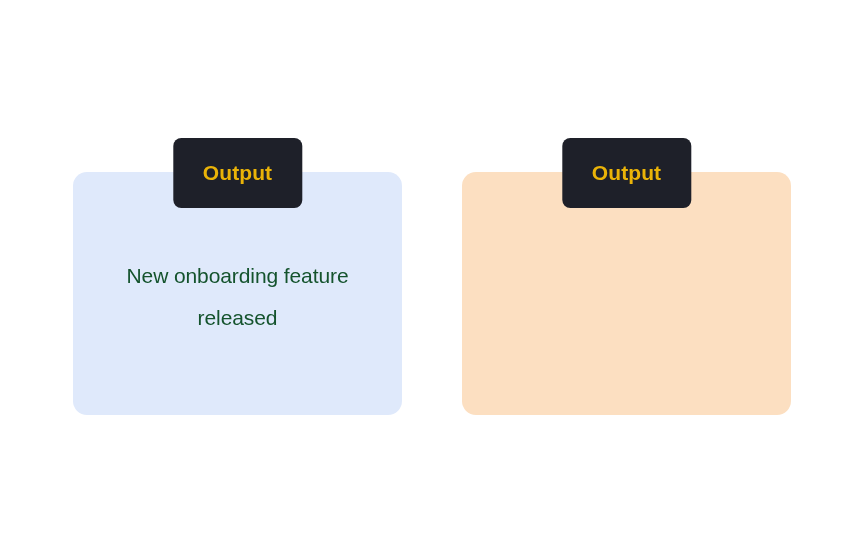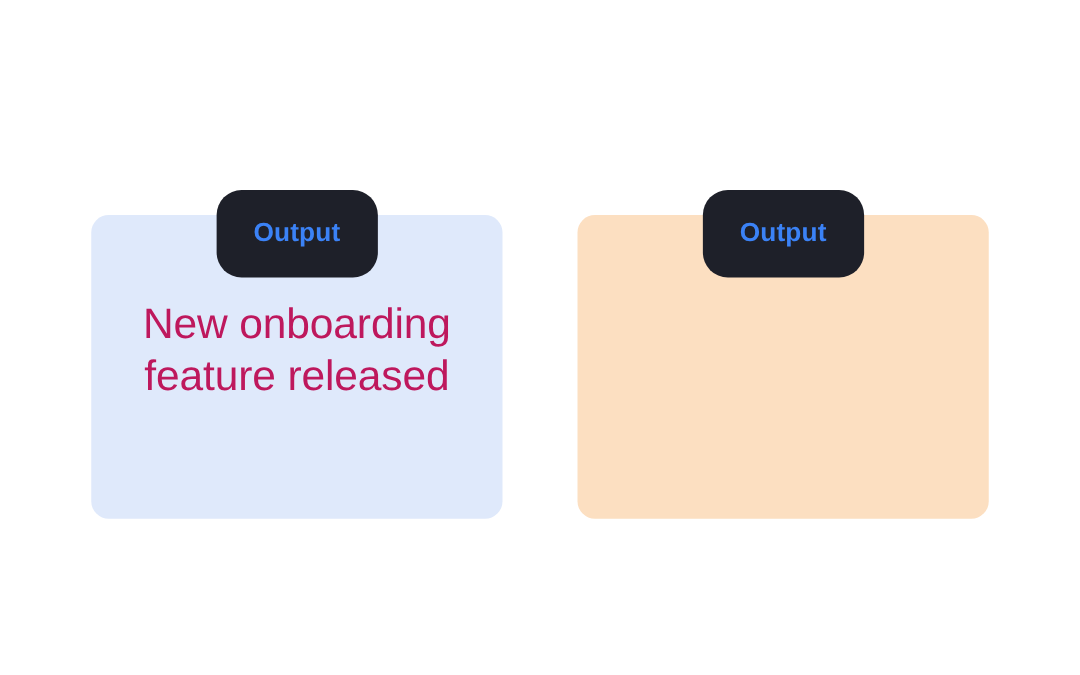"Output" .badge { border-radius: 20px -> 8px; color: #3b82f6 -> #eab308; margin-top: 14px -> none }
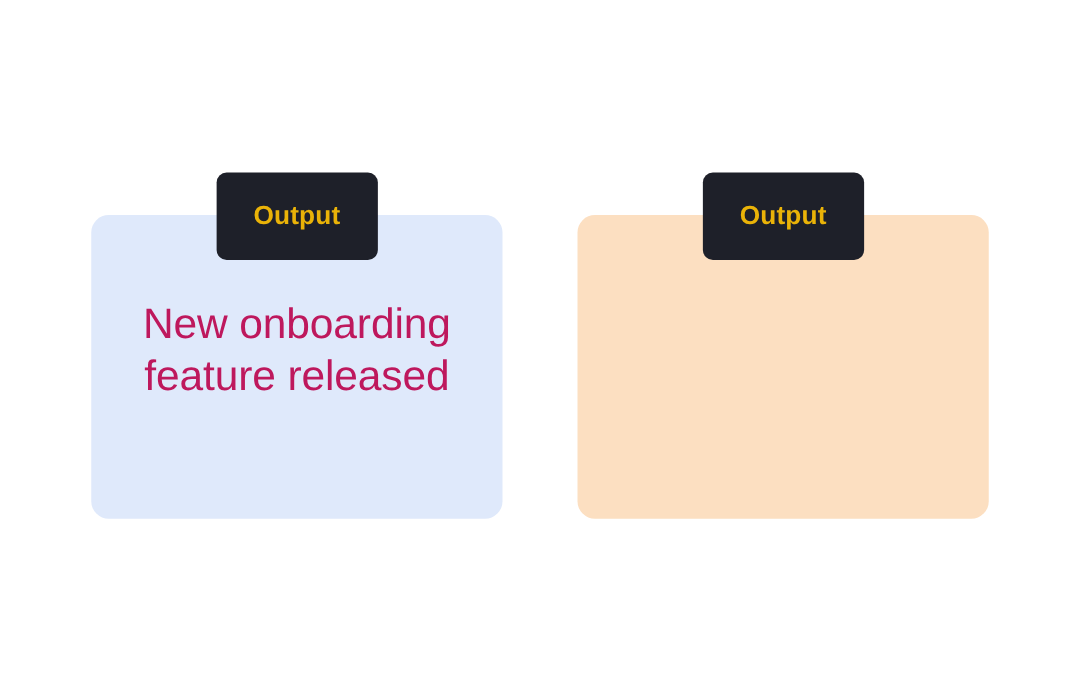"New onboarding feature released" .card-text { color: #be185d -> #14532d; font-size: 34px -> 21px; margin-top: 66px -> 83px }
